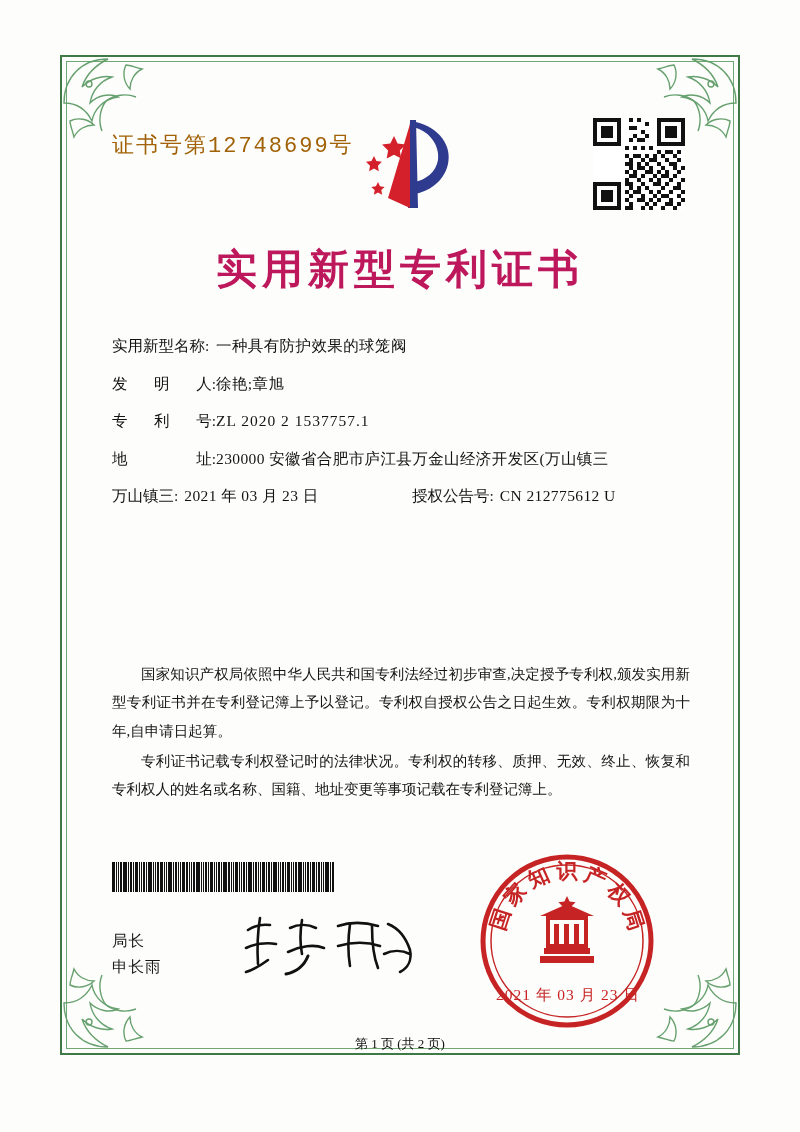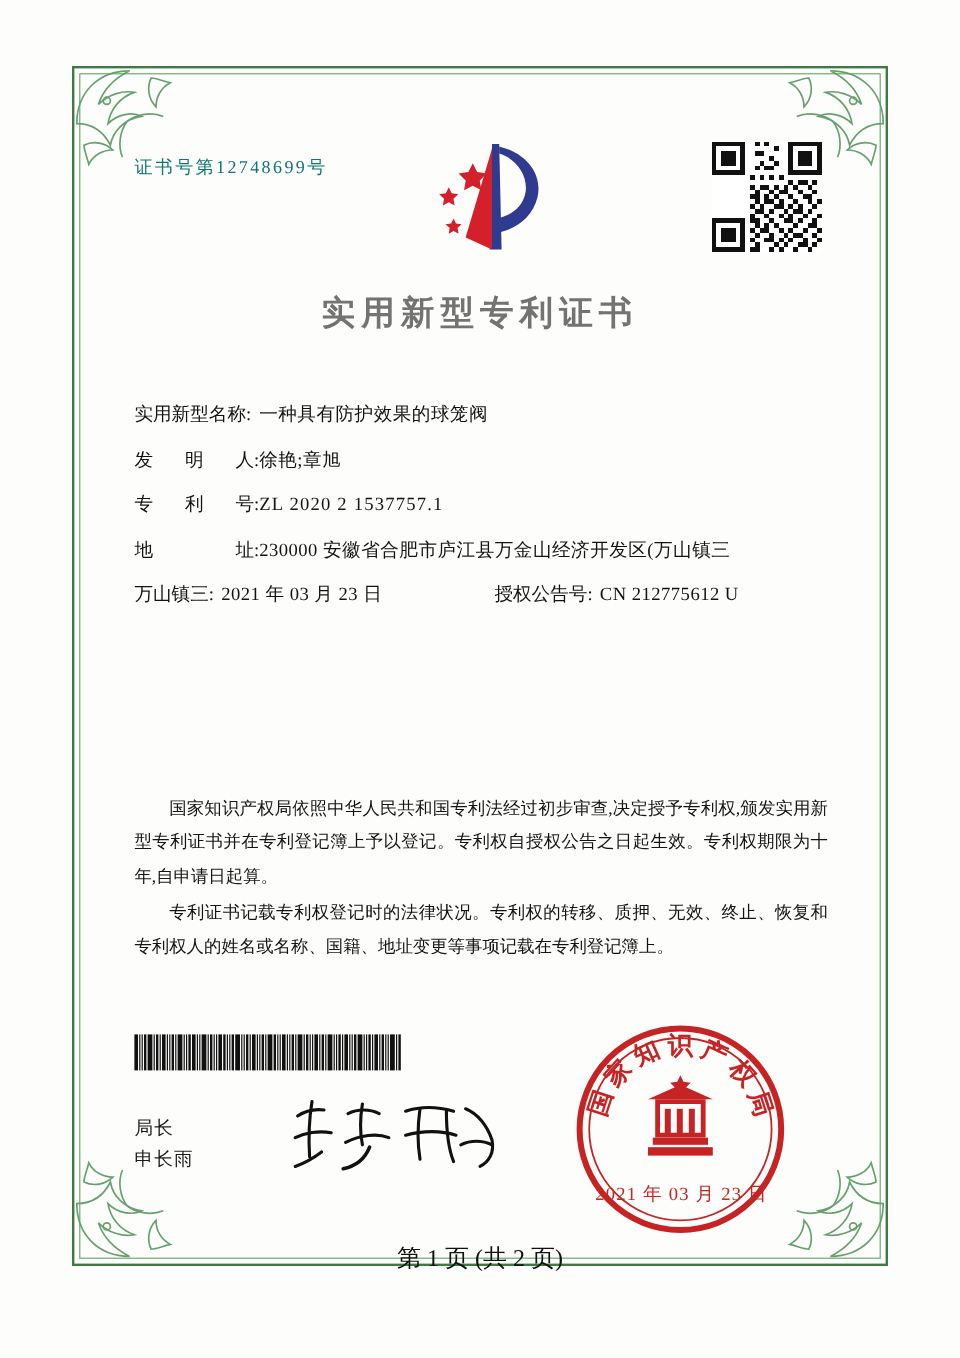"证书号第12748699号" .cert-number { color: #0f766e -> #a16207; font-family: Liberation Serif, serif -> Liberation Mono, monospace; font-size: 15px -> 22px }
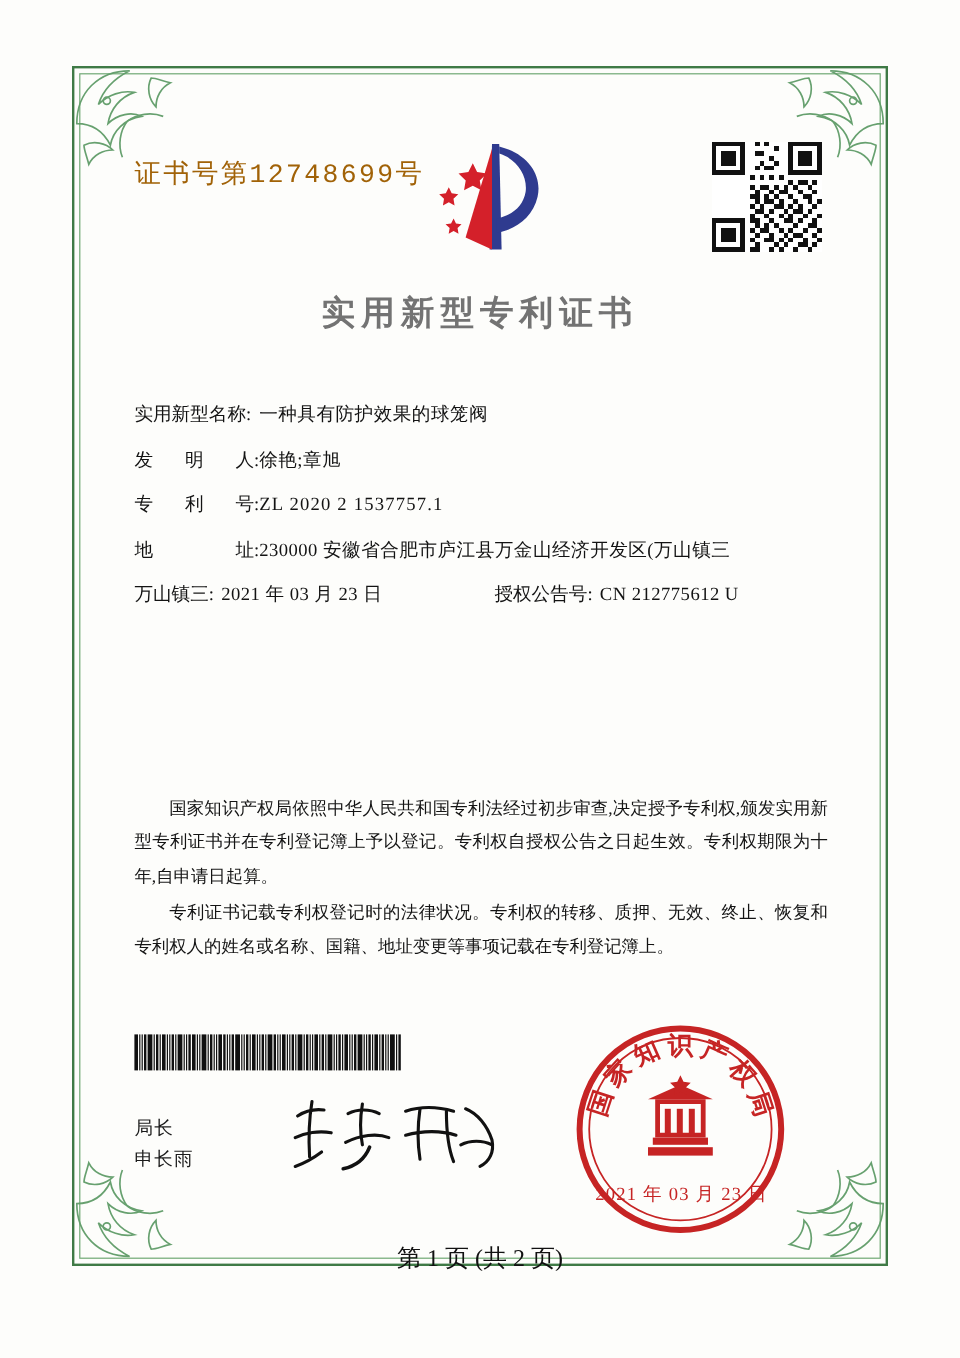"实用新型专利证书" .cert-title { color: #737373 -> #be185d; font-size: 28px -> 41px }
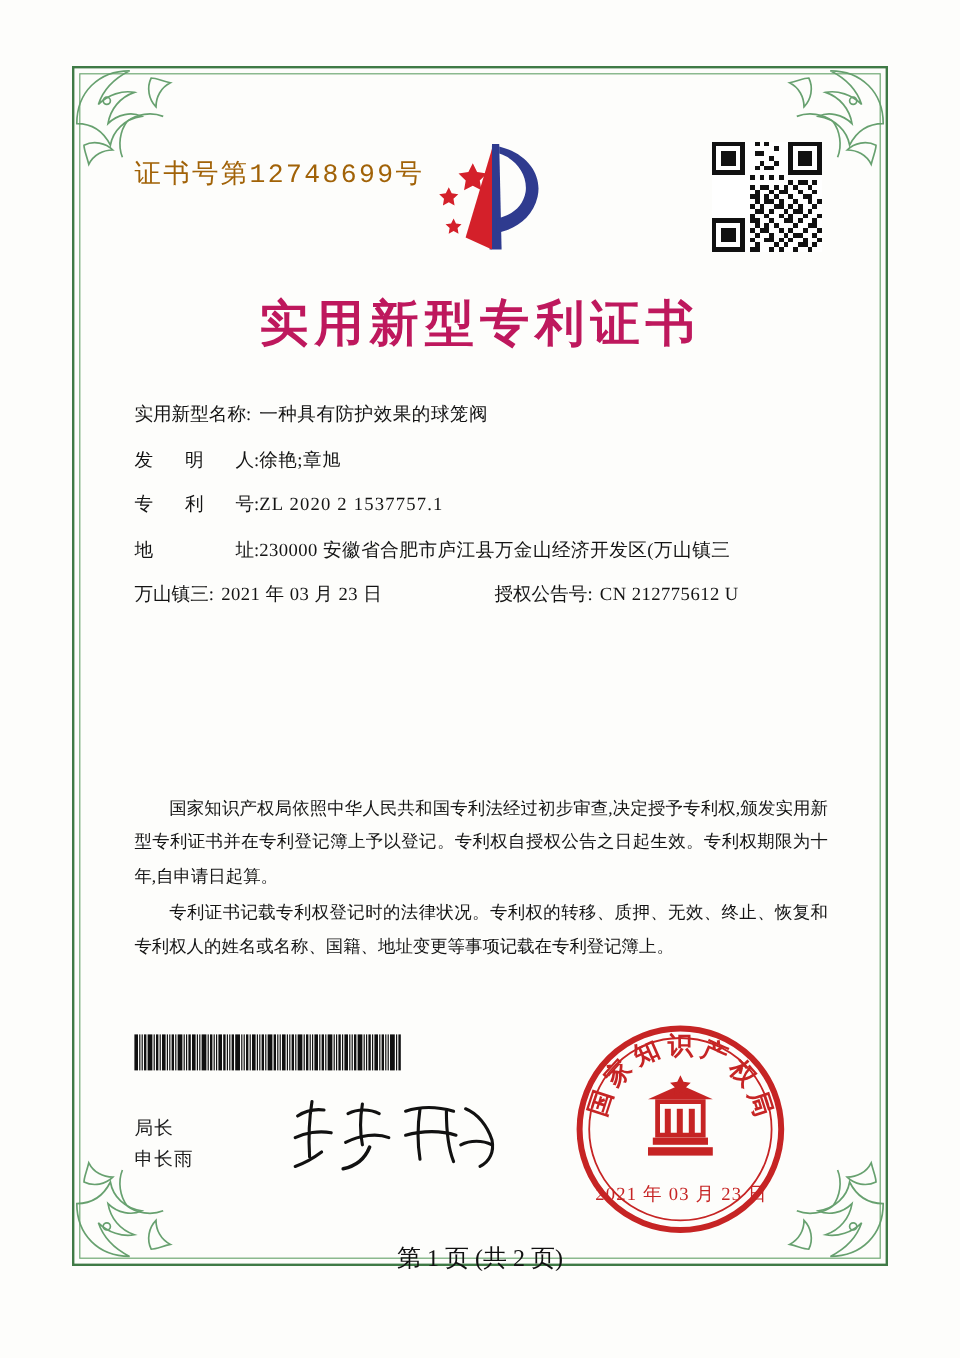"第 1 页 (共 2" .page-num { font-size: 20px -> 13px }
